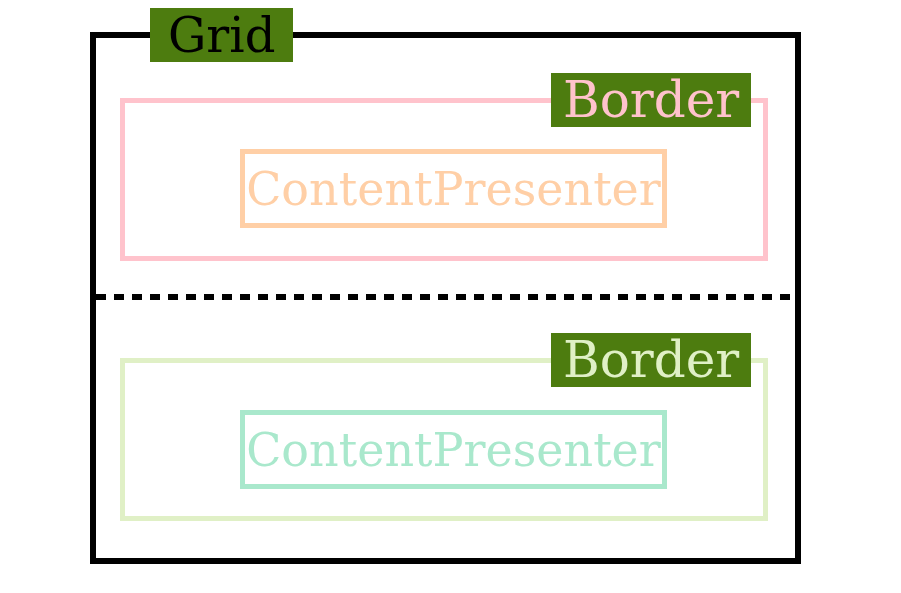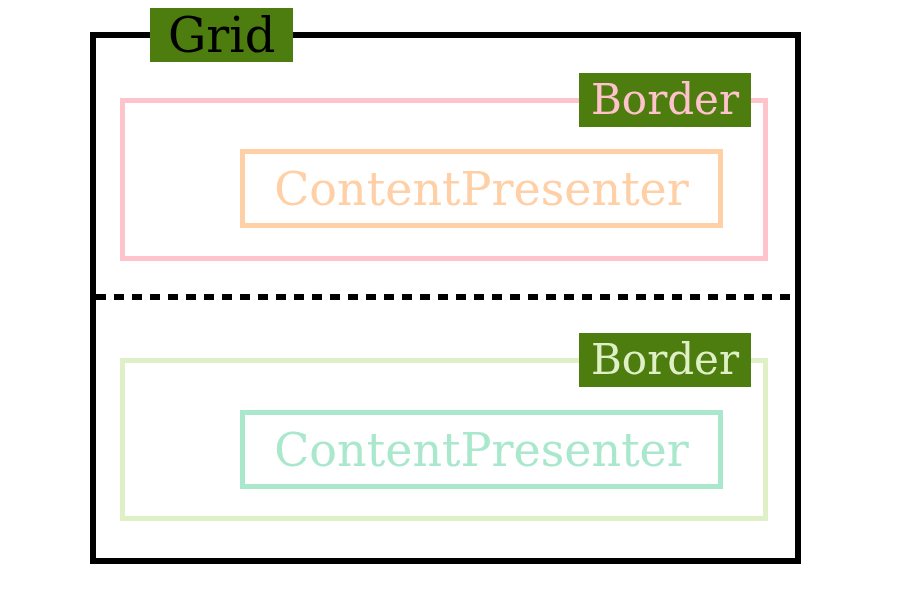"Border" .border-label { font-size: 42px -> 50px; left: 579px -> 551px }
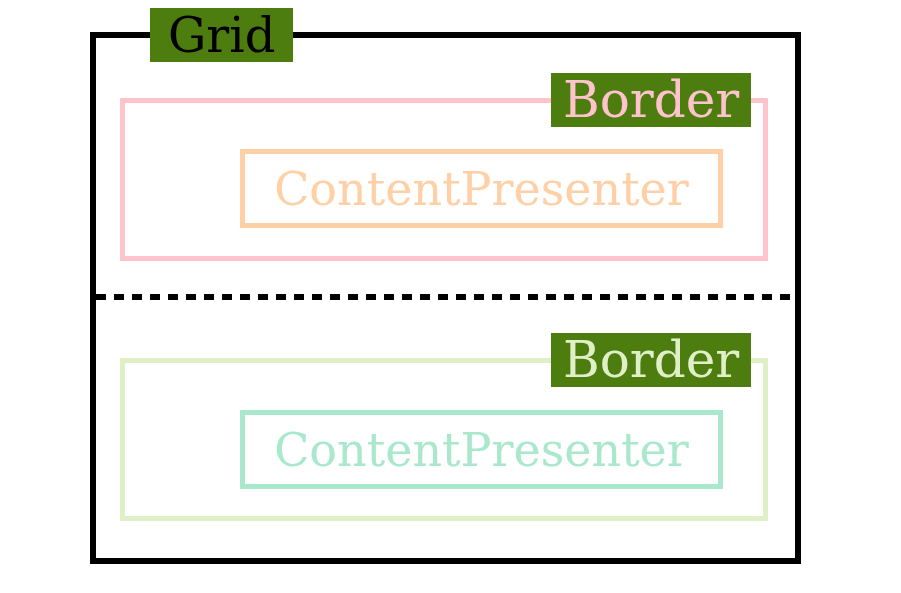"ContentPresenter" .cp-box { width: 483px -> 427px }
